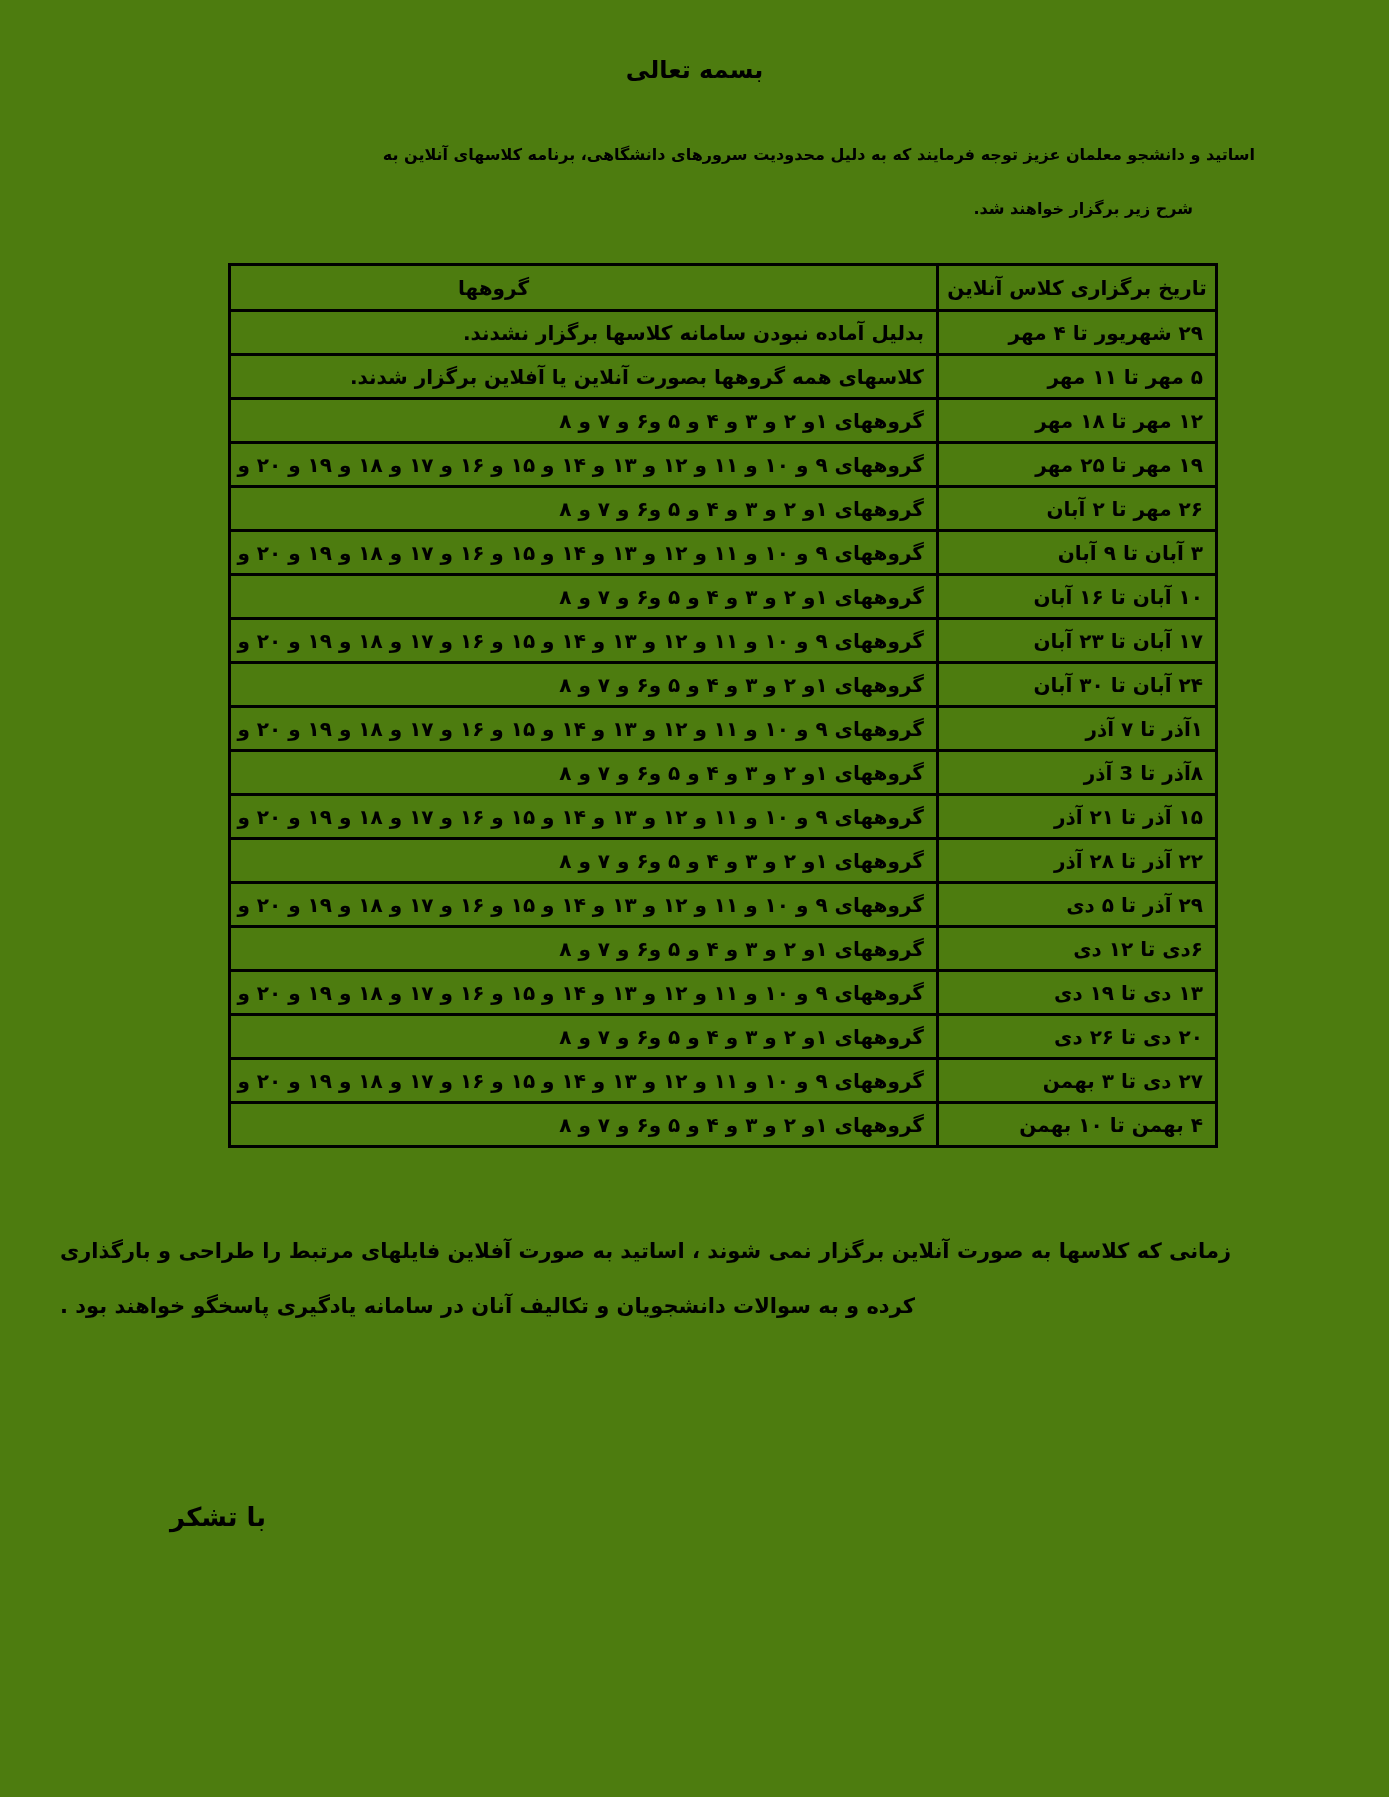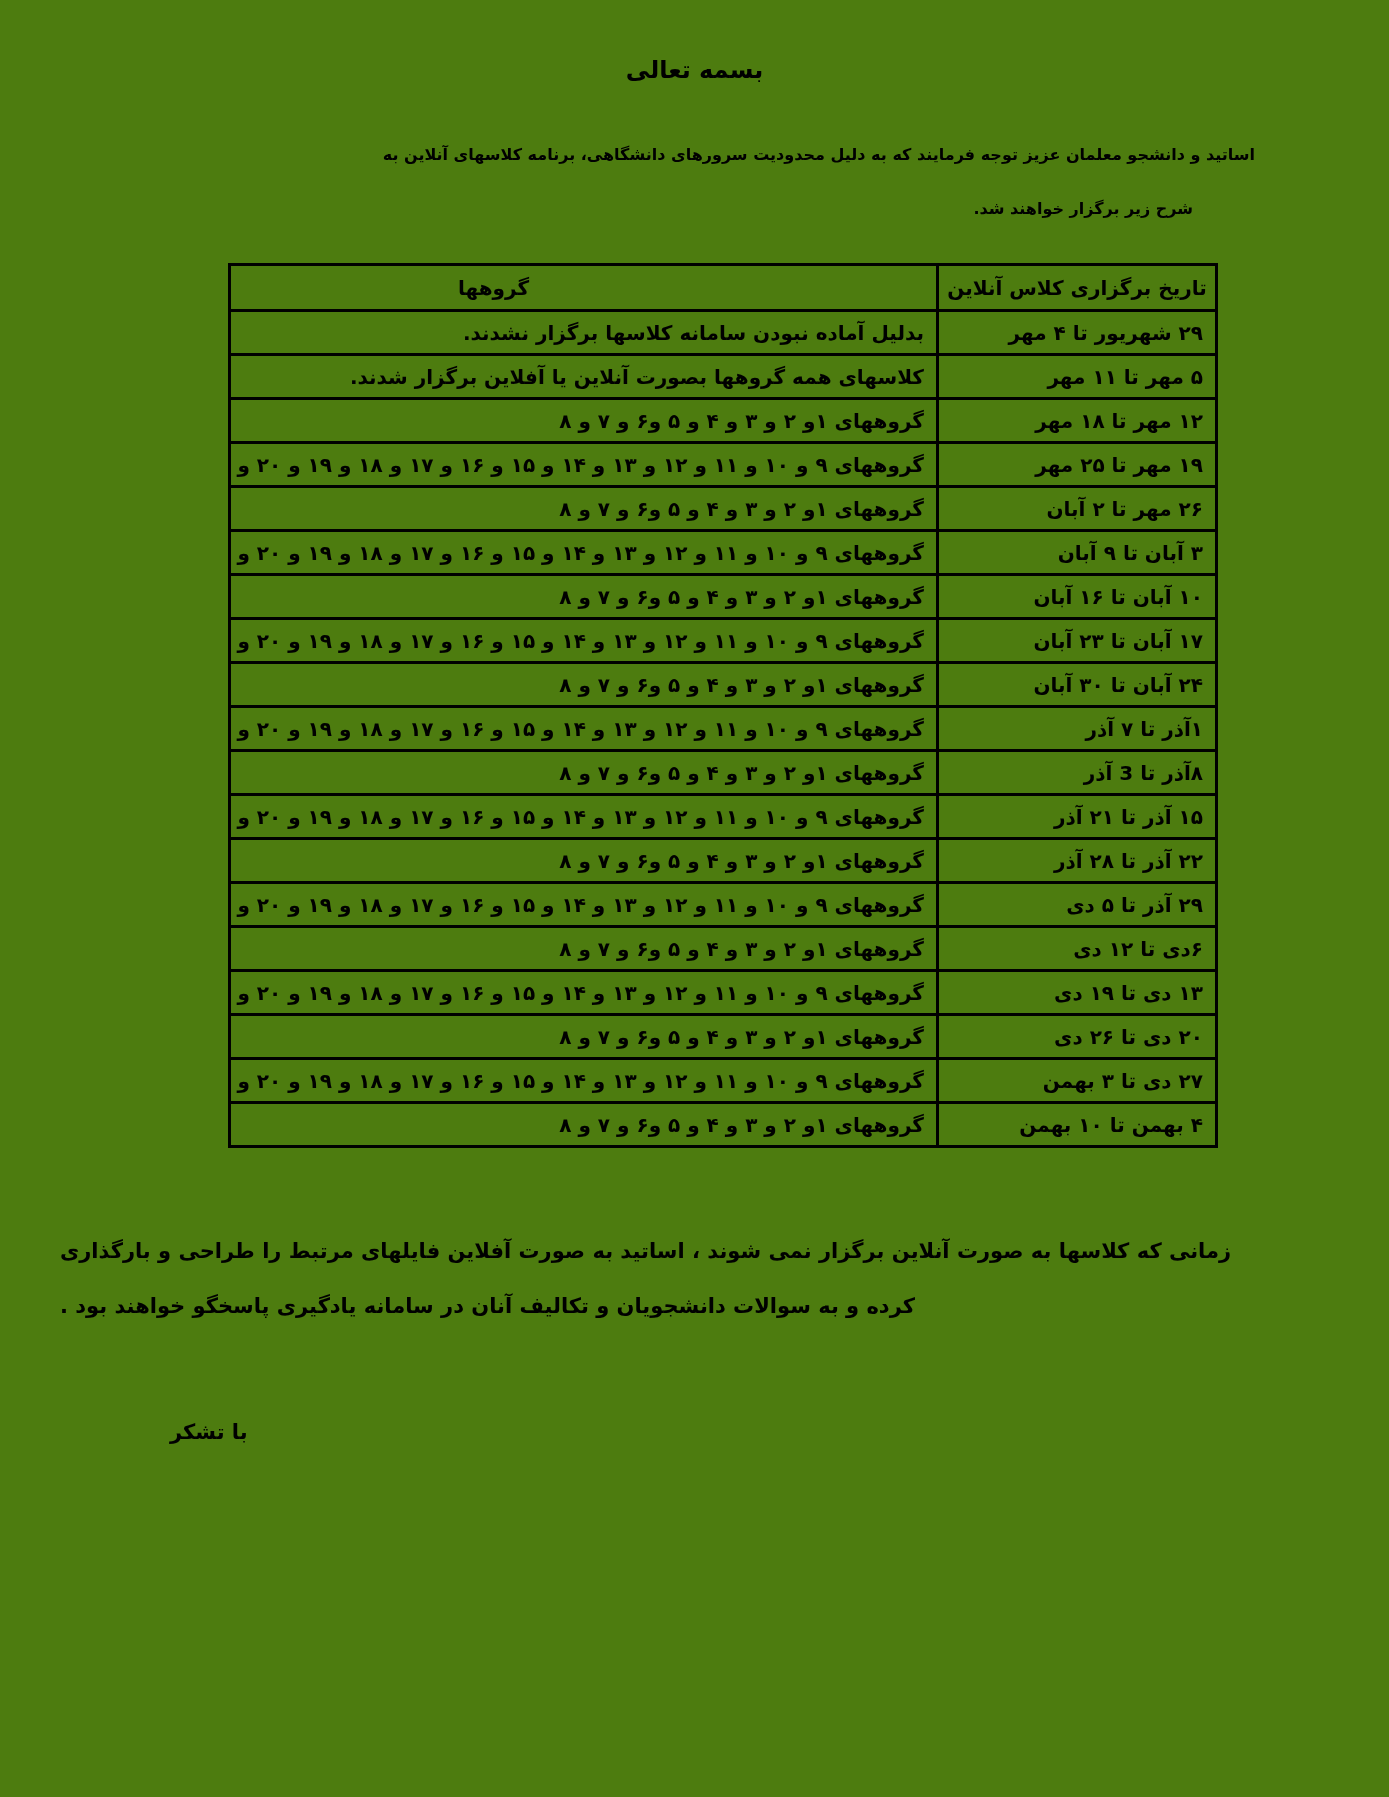"با تشکر" .closing { font-size: 21px -> 26px; top: 1420px -> 1502px }
